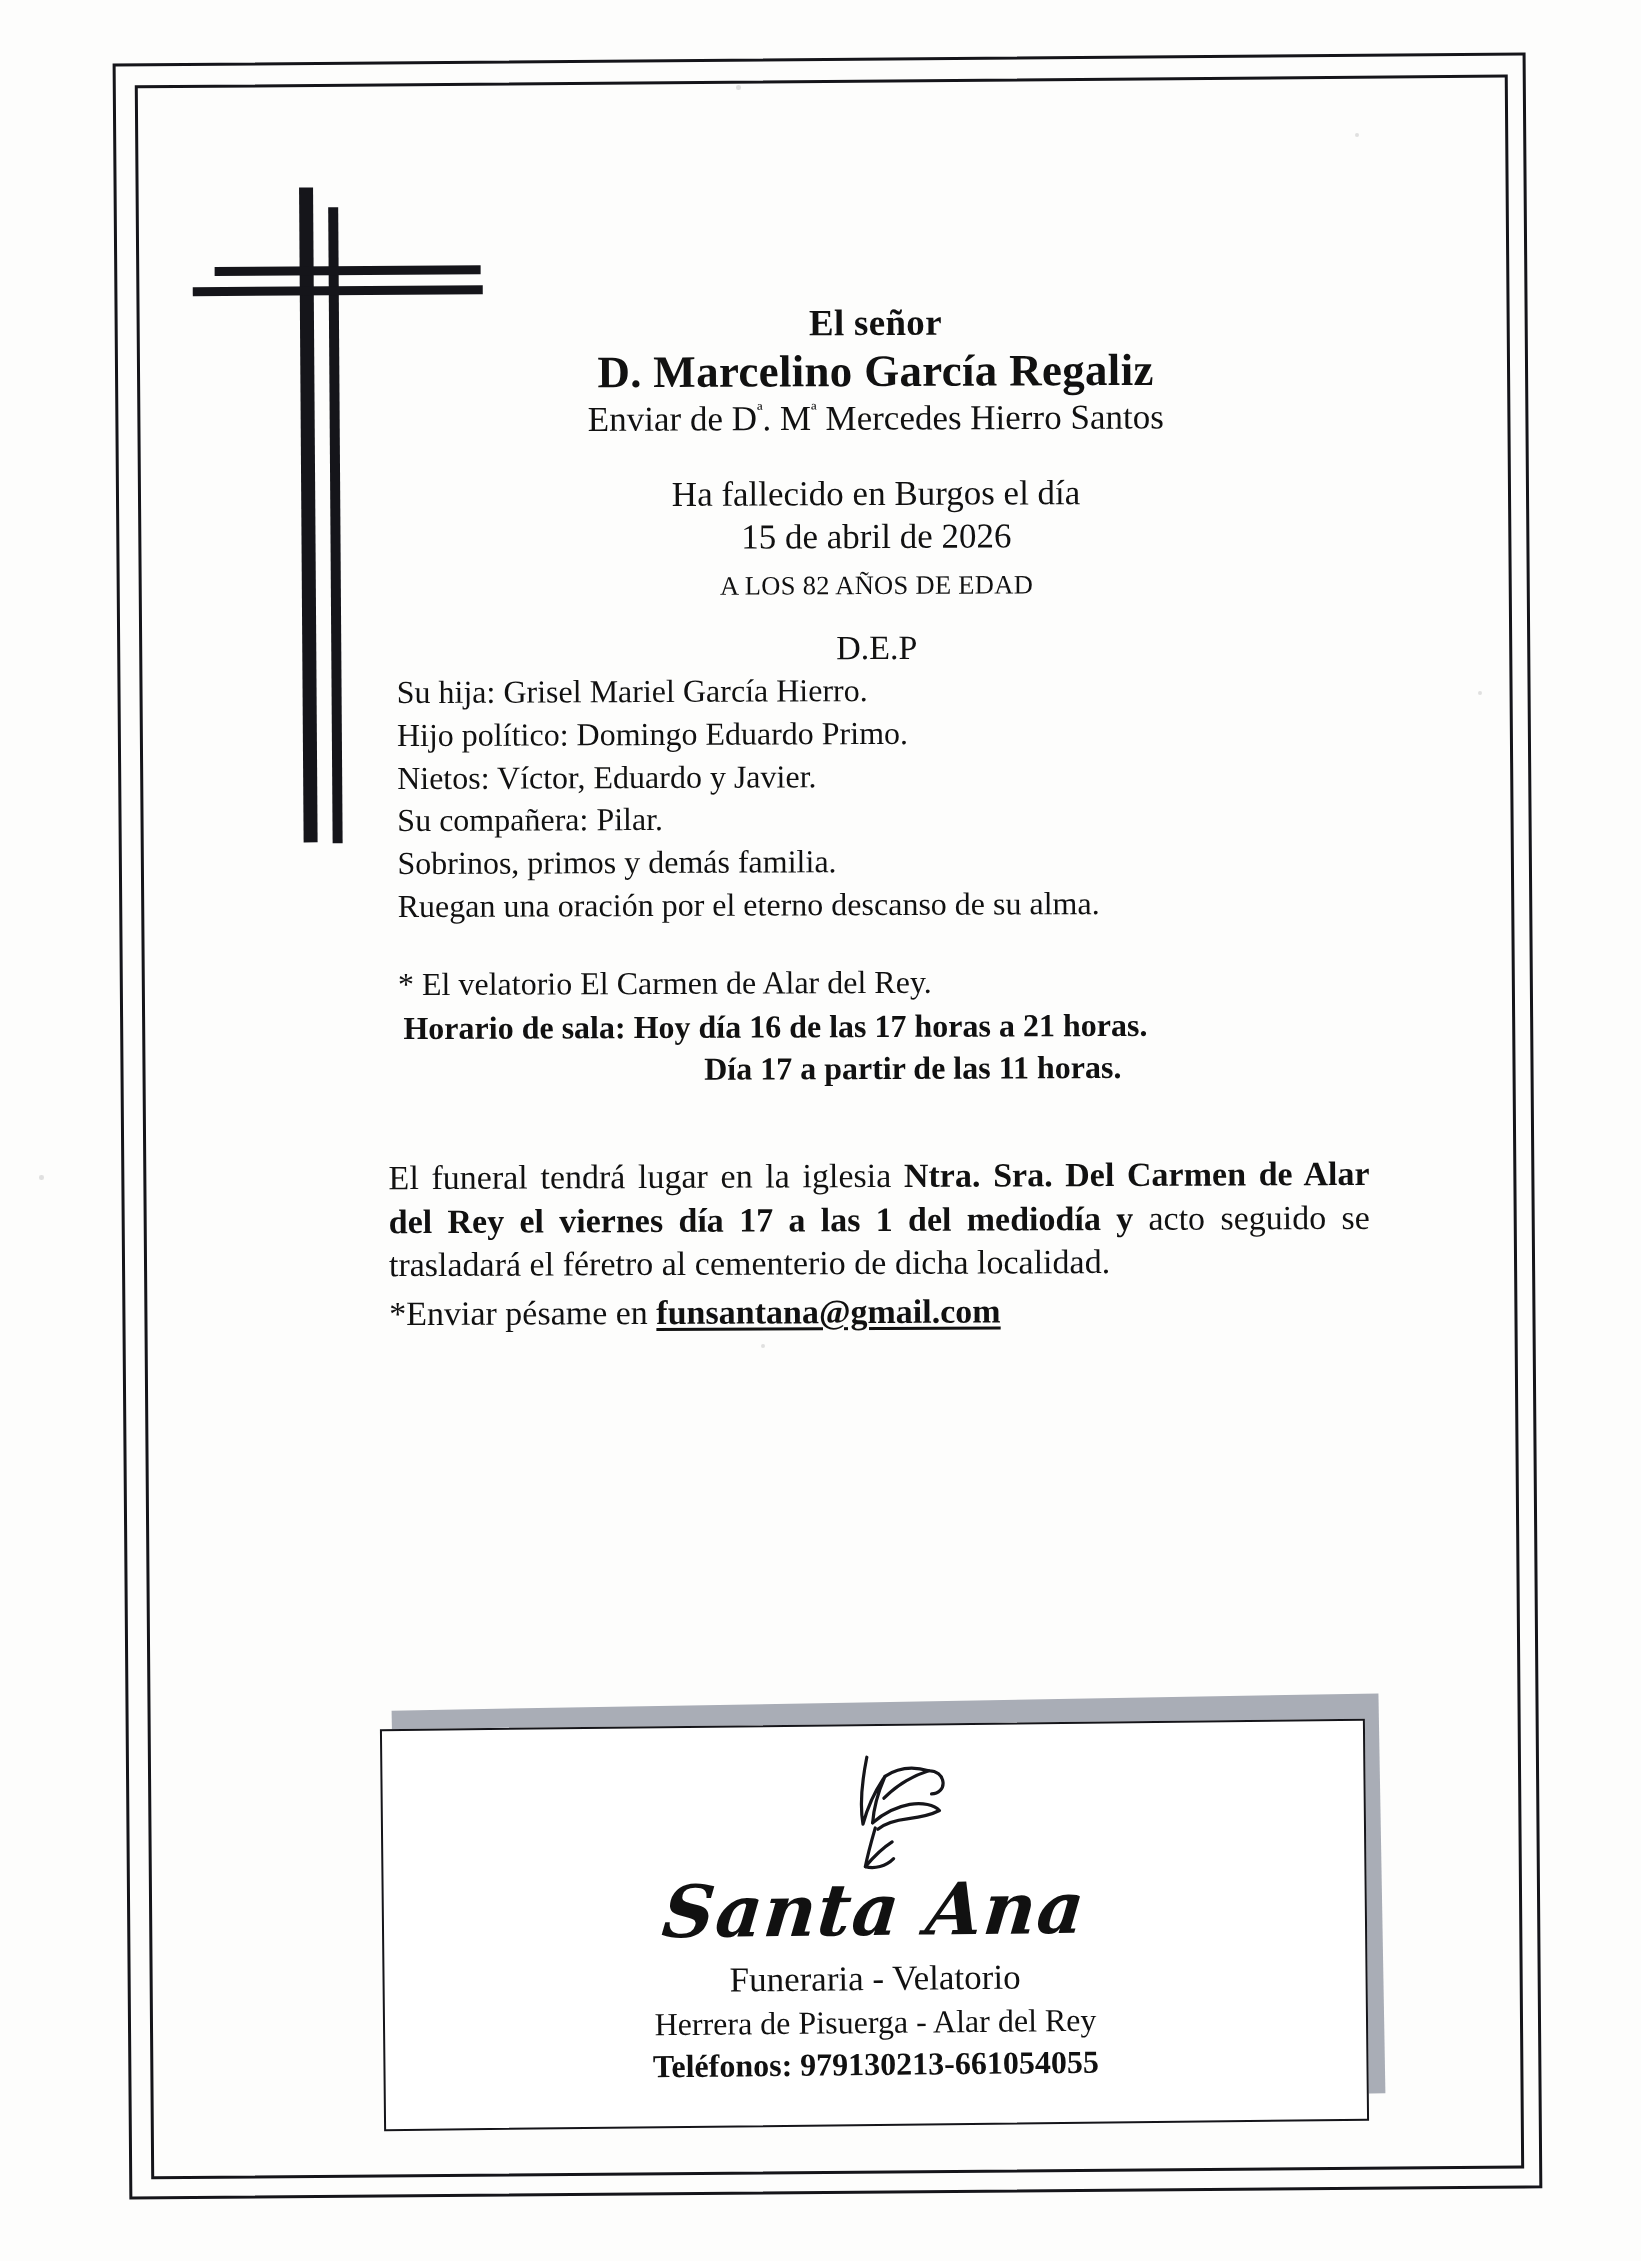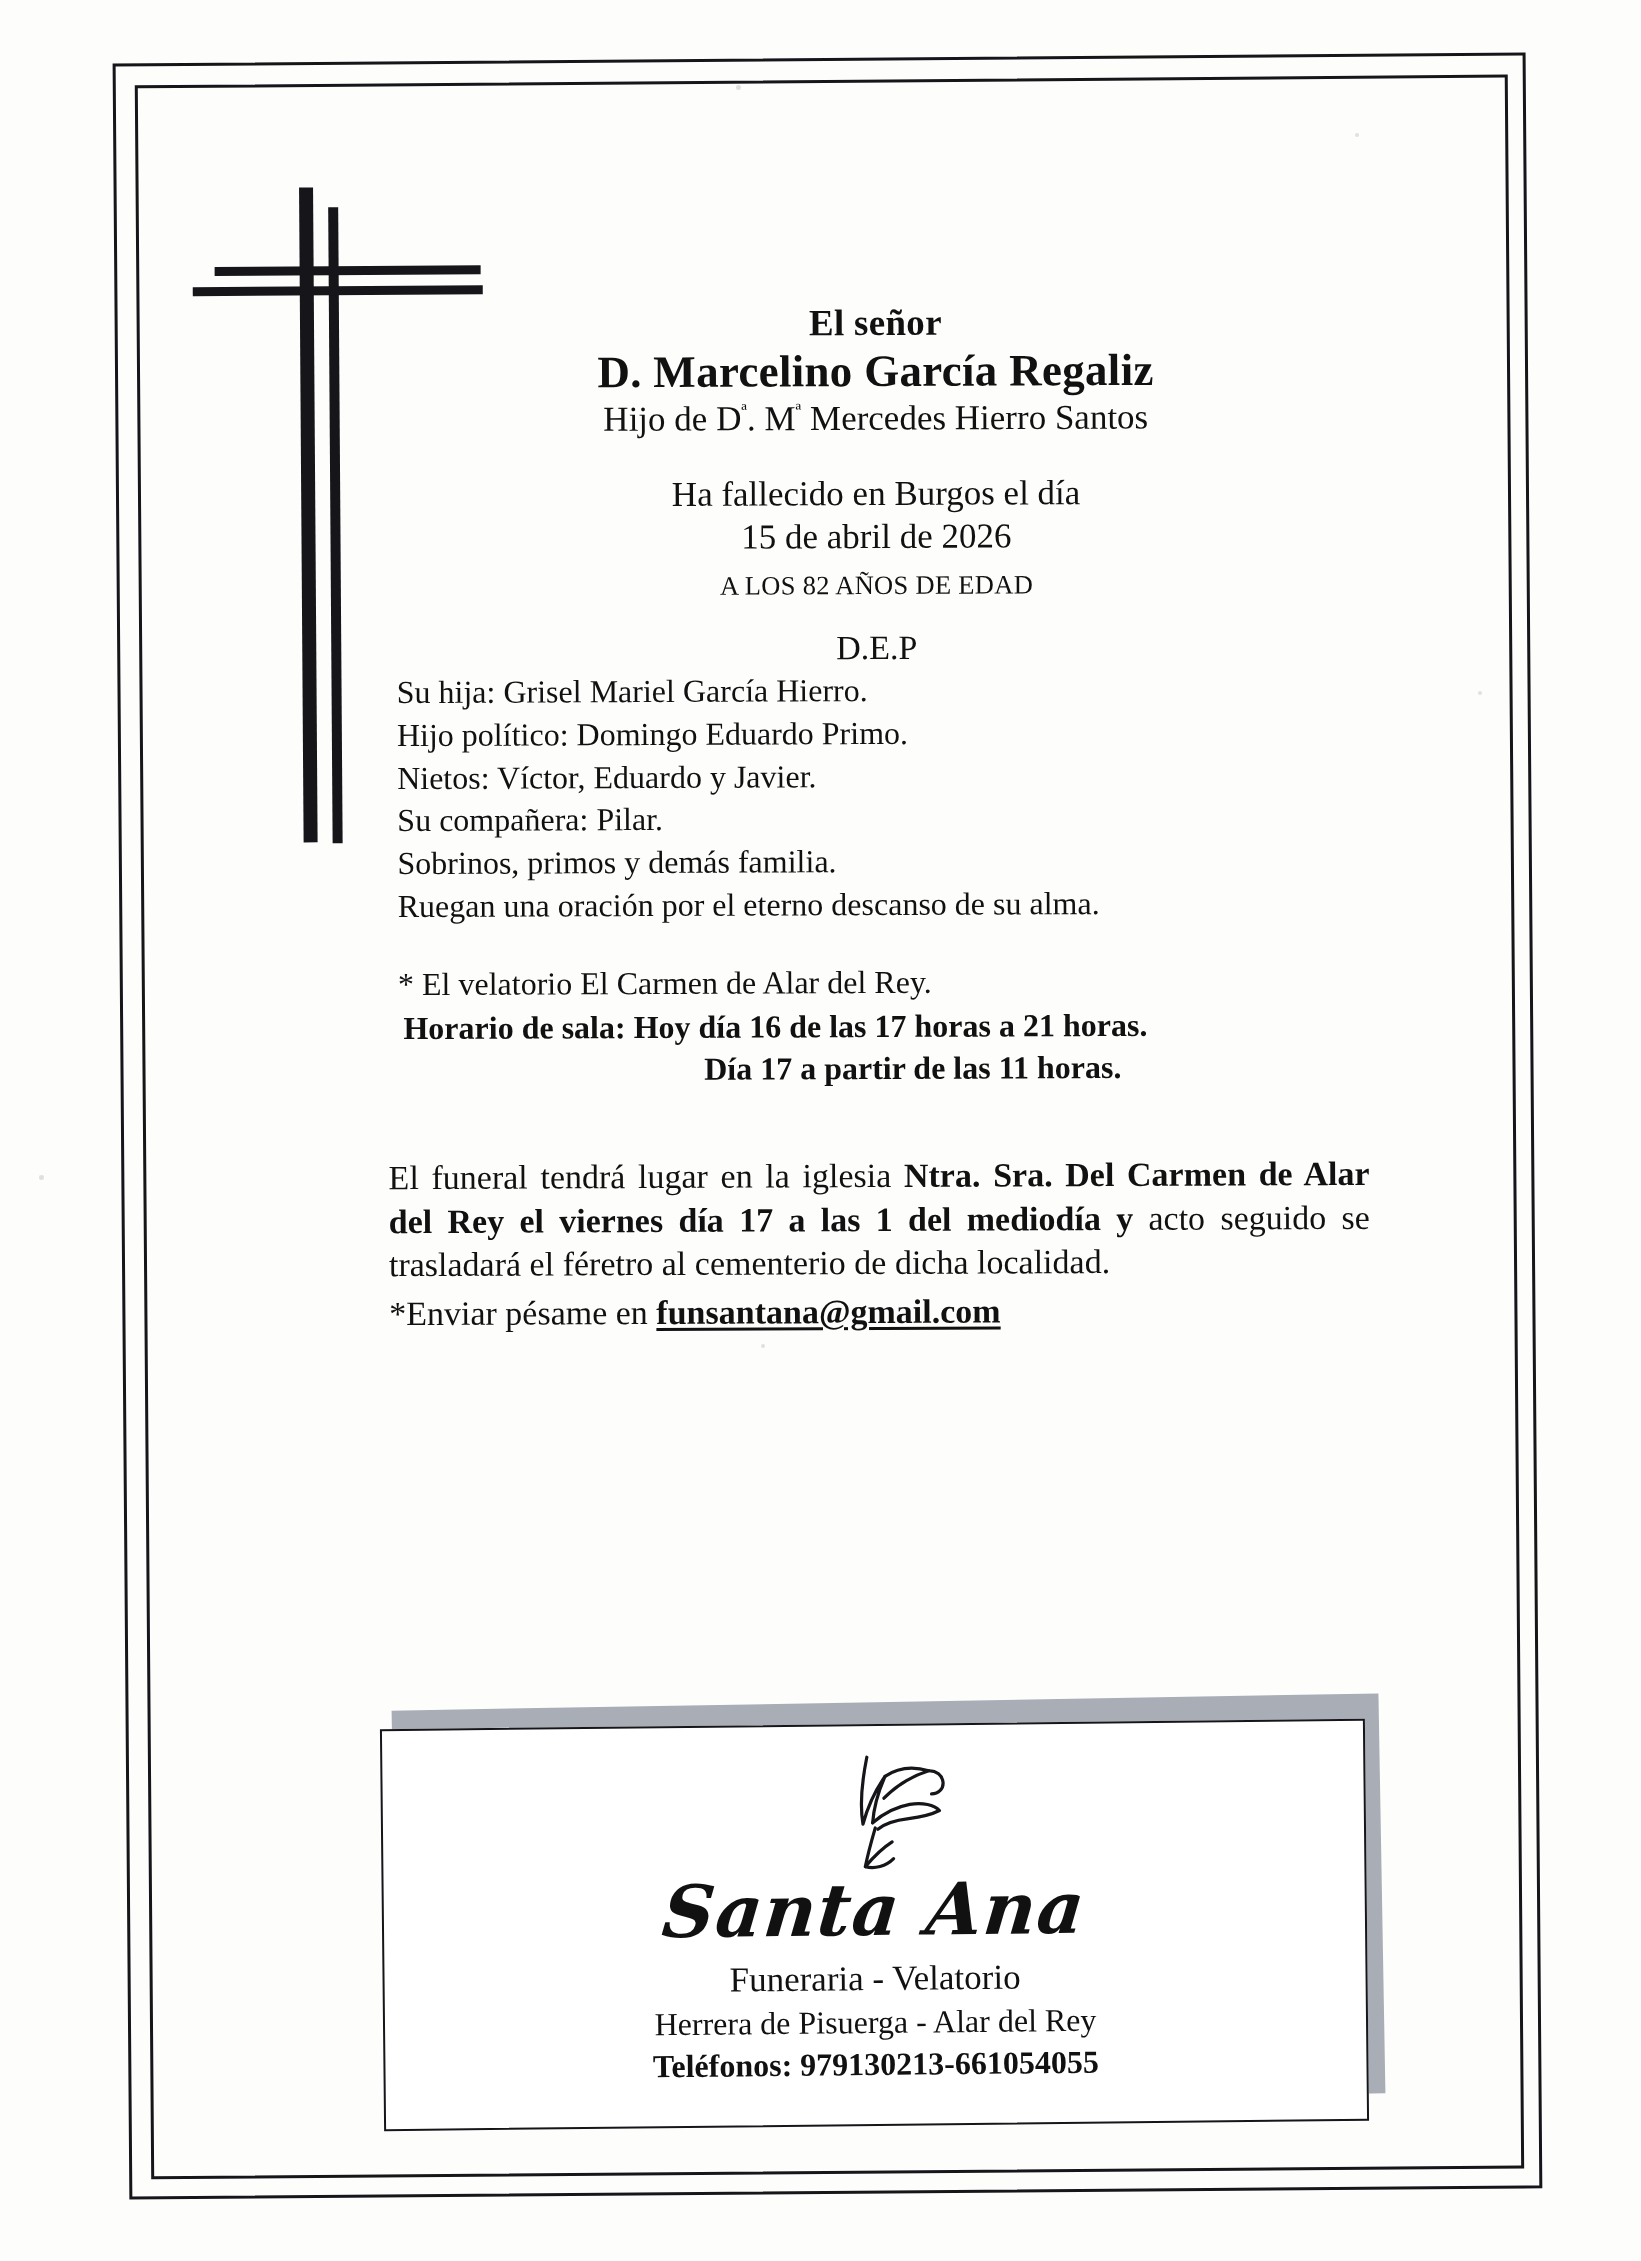"Hijo de D" span { text: Hijo -> Enviar }
